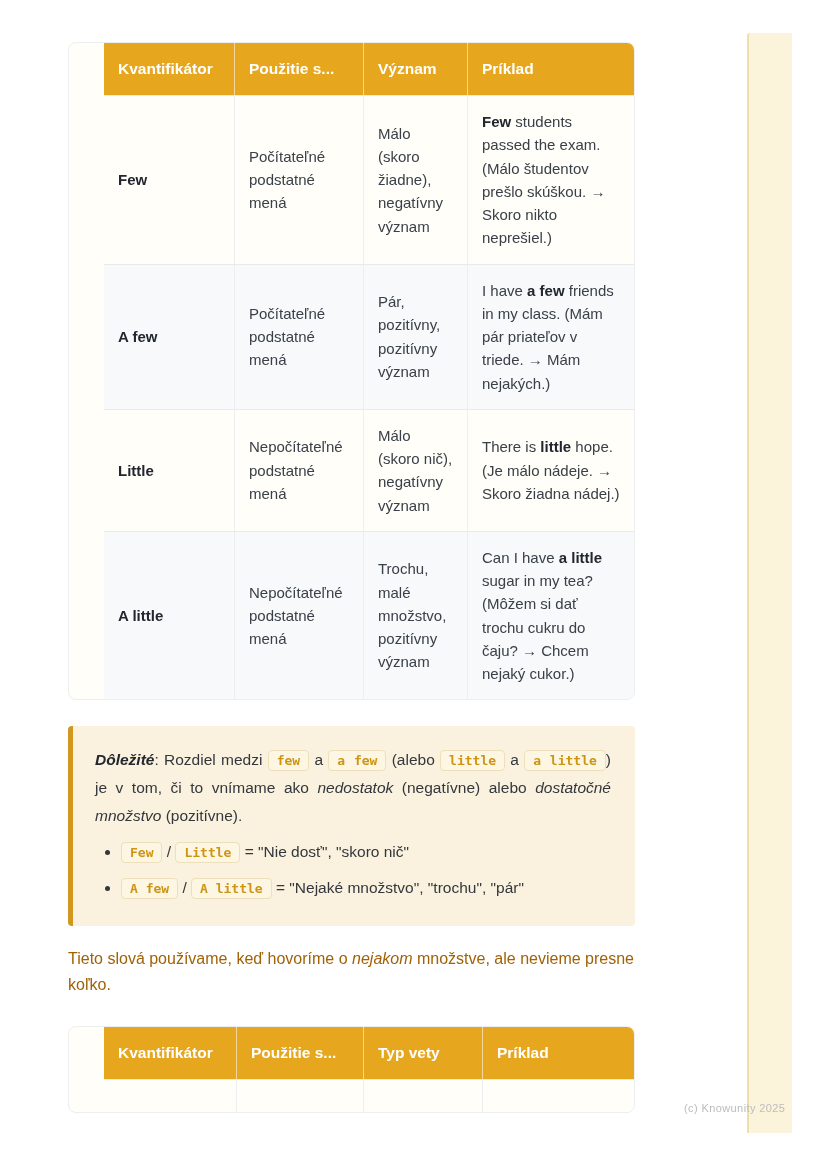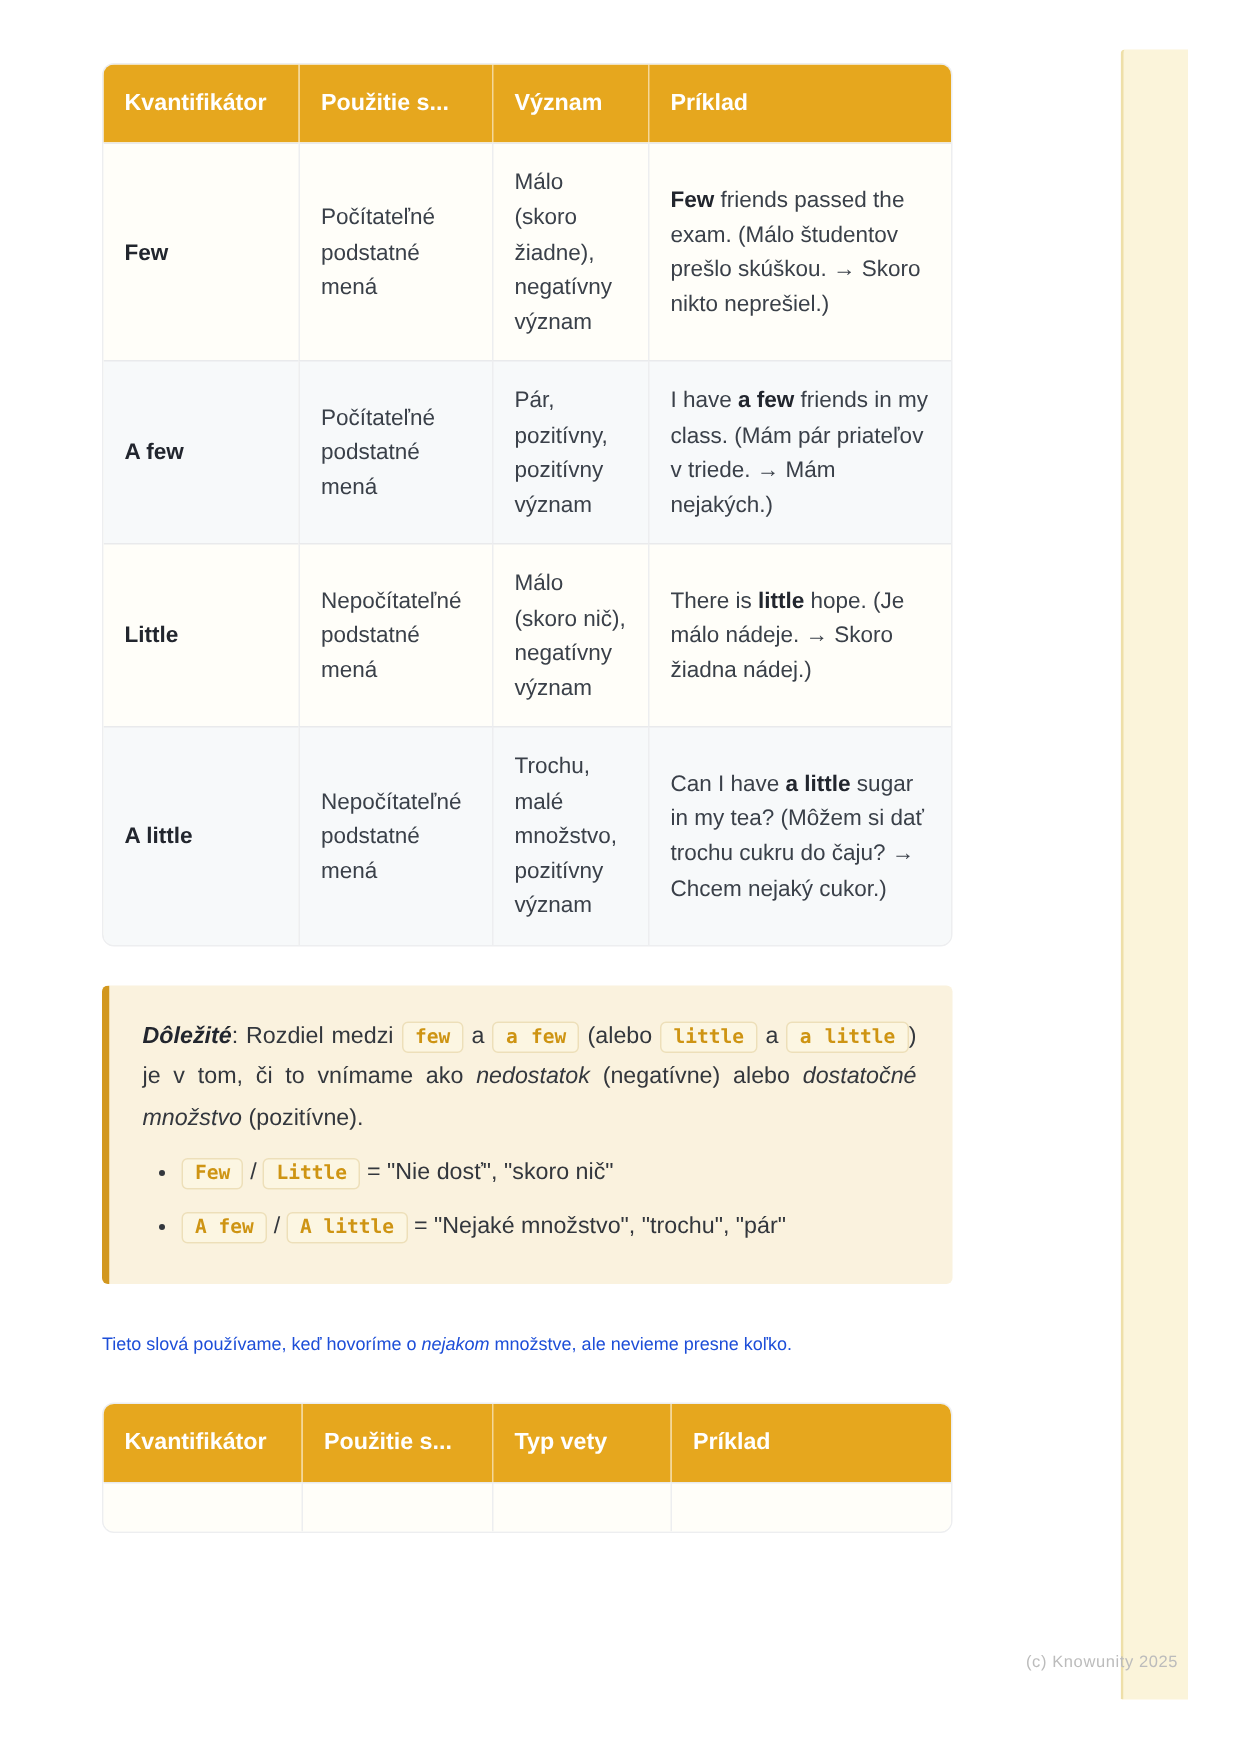"Kvantifikátor" .tbl-wrap { padding-left: none -> 35px }
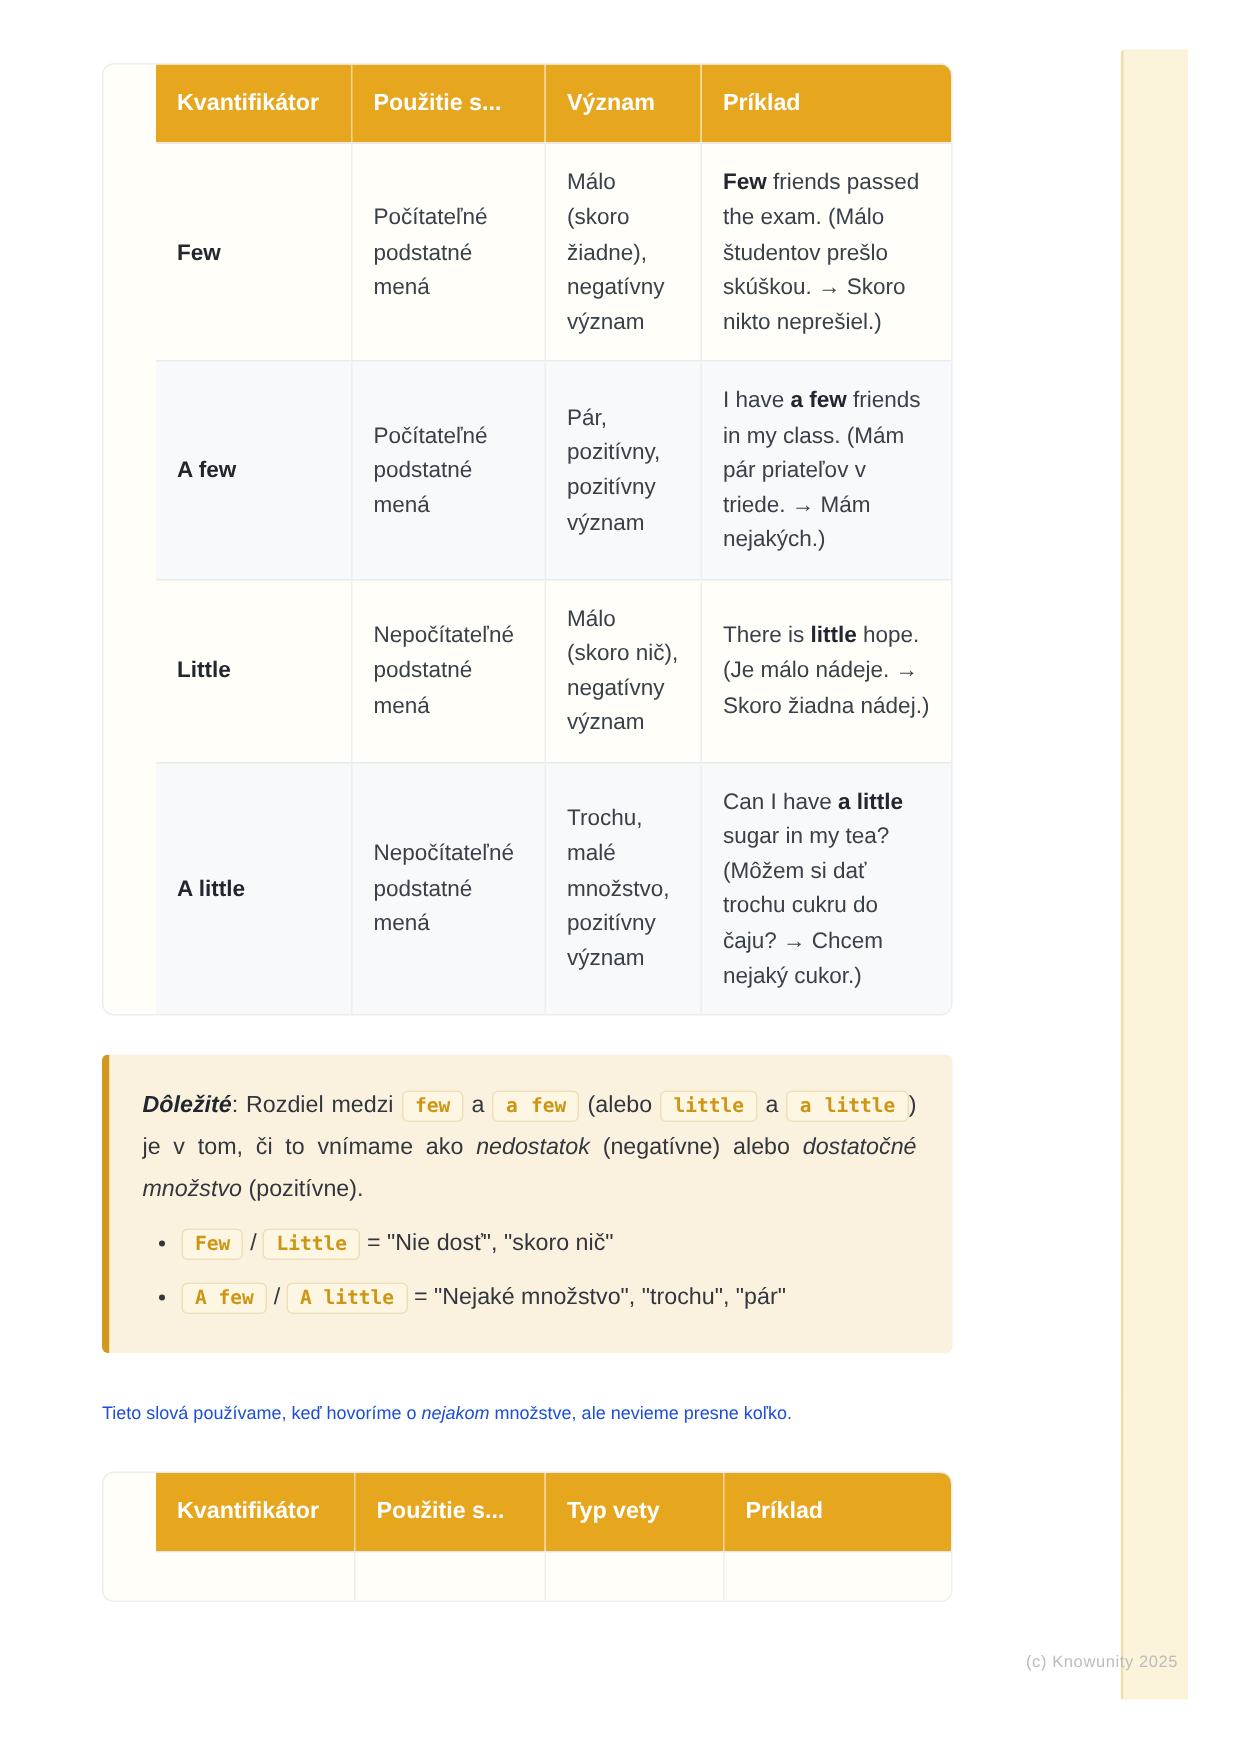"friends passed the exam. (Málo" span { text: friends -> students }
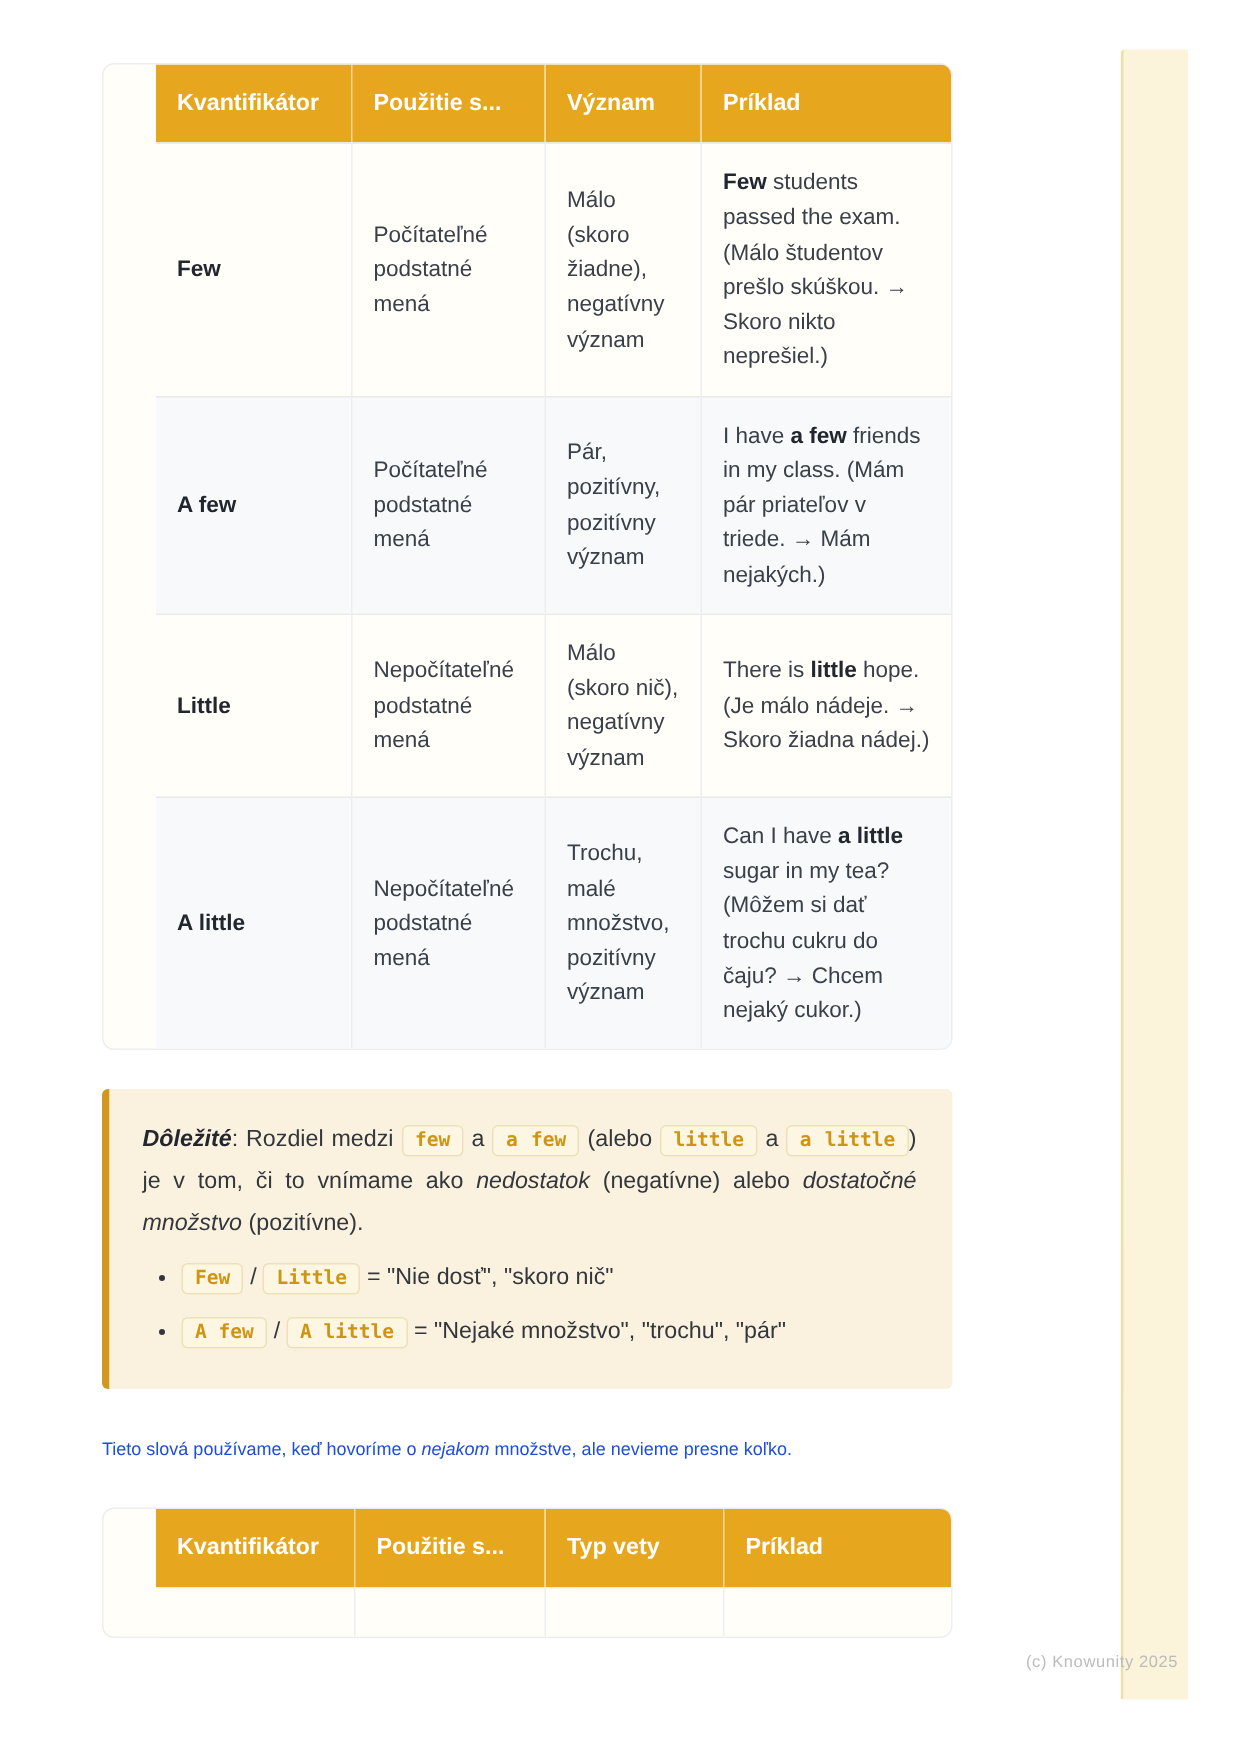"Tieto slová používame, keď hovoríme" .intro { color: #1d4ed8 -> #a16207; font-size: 12px -> 16px; margin-top: 31px -> 20px }
